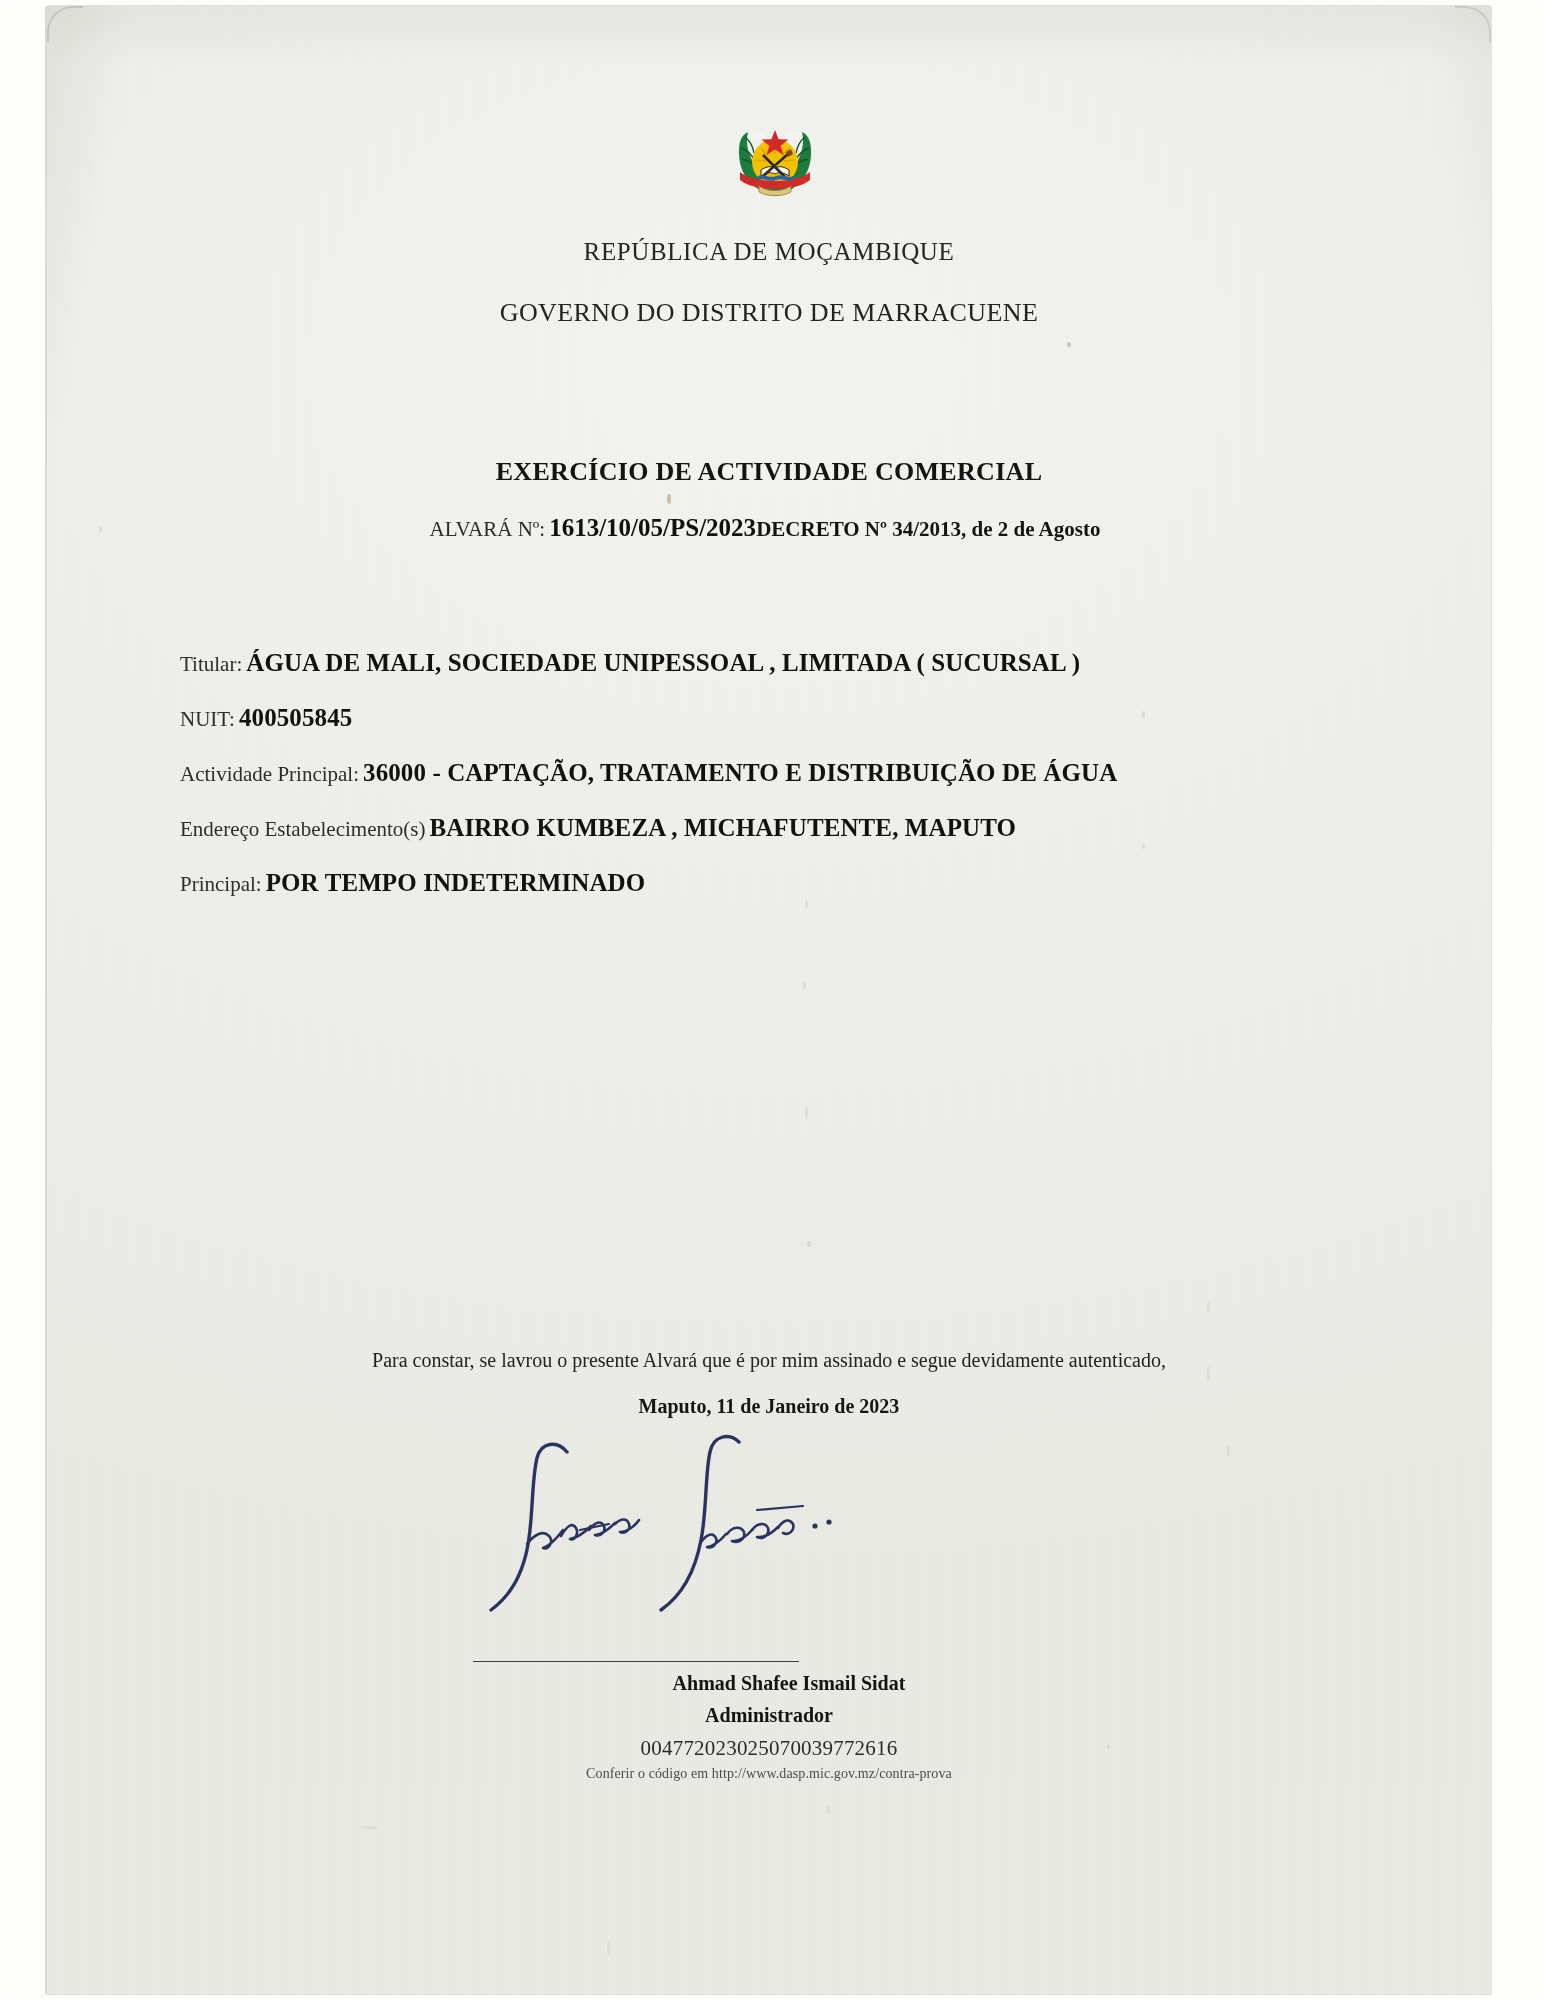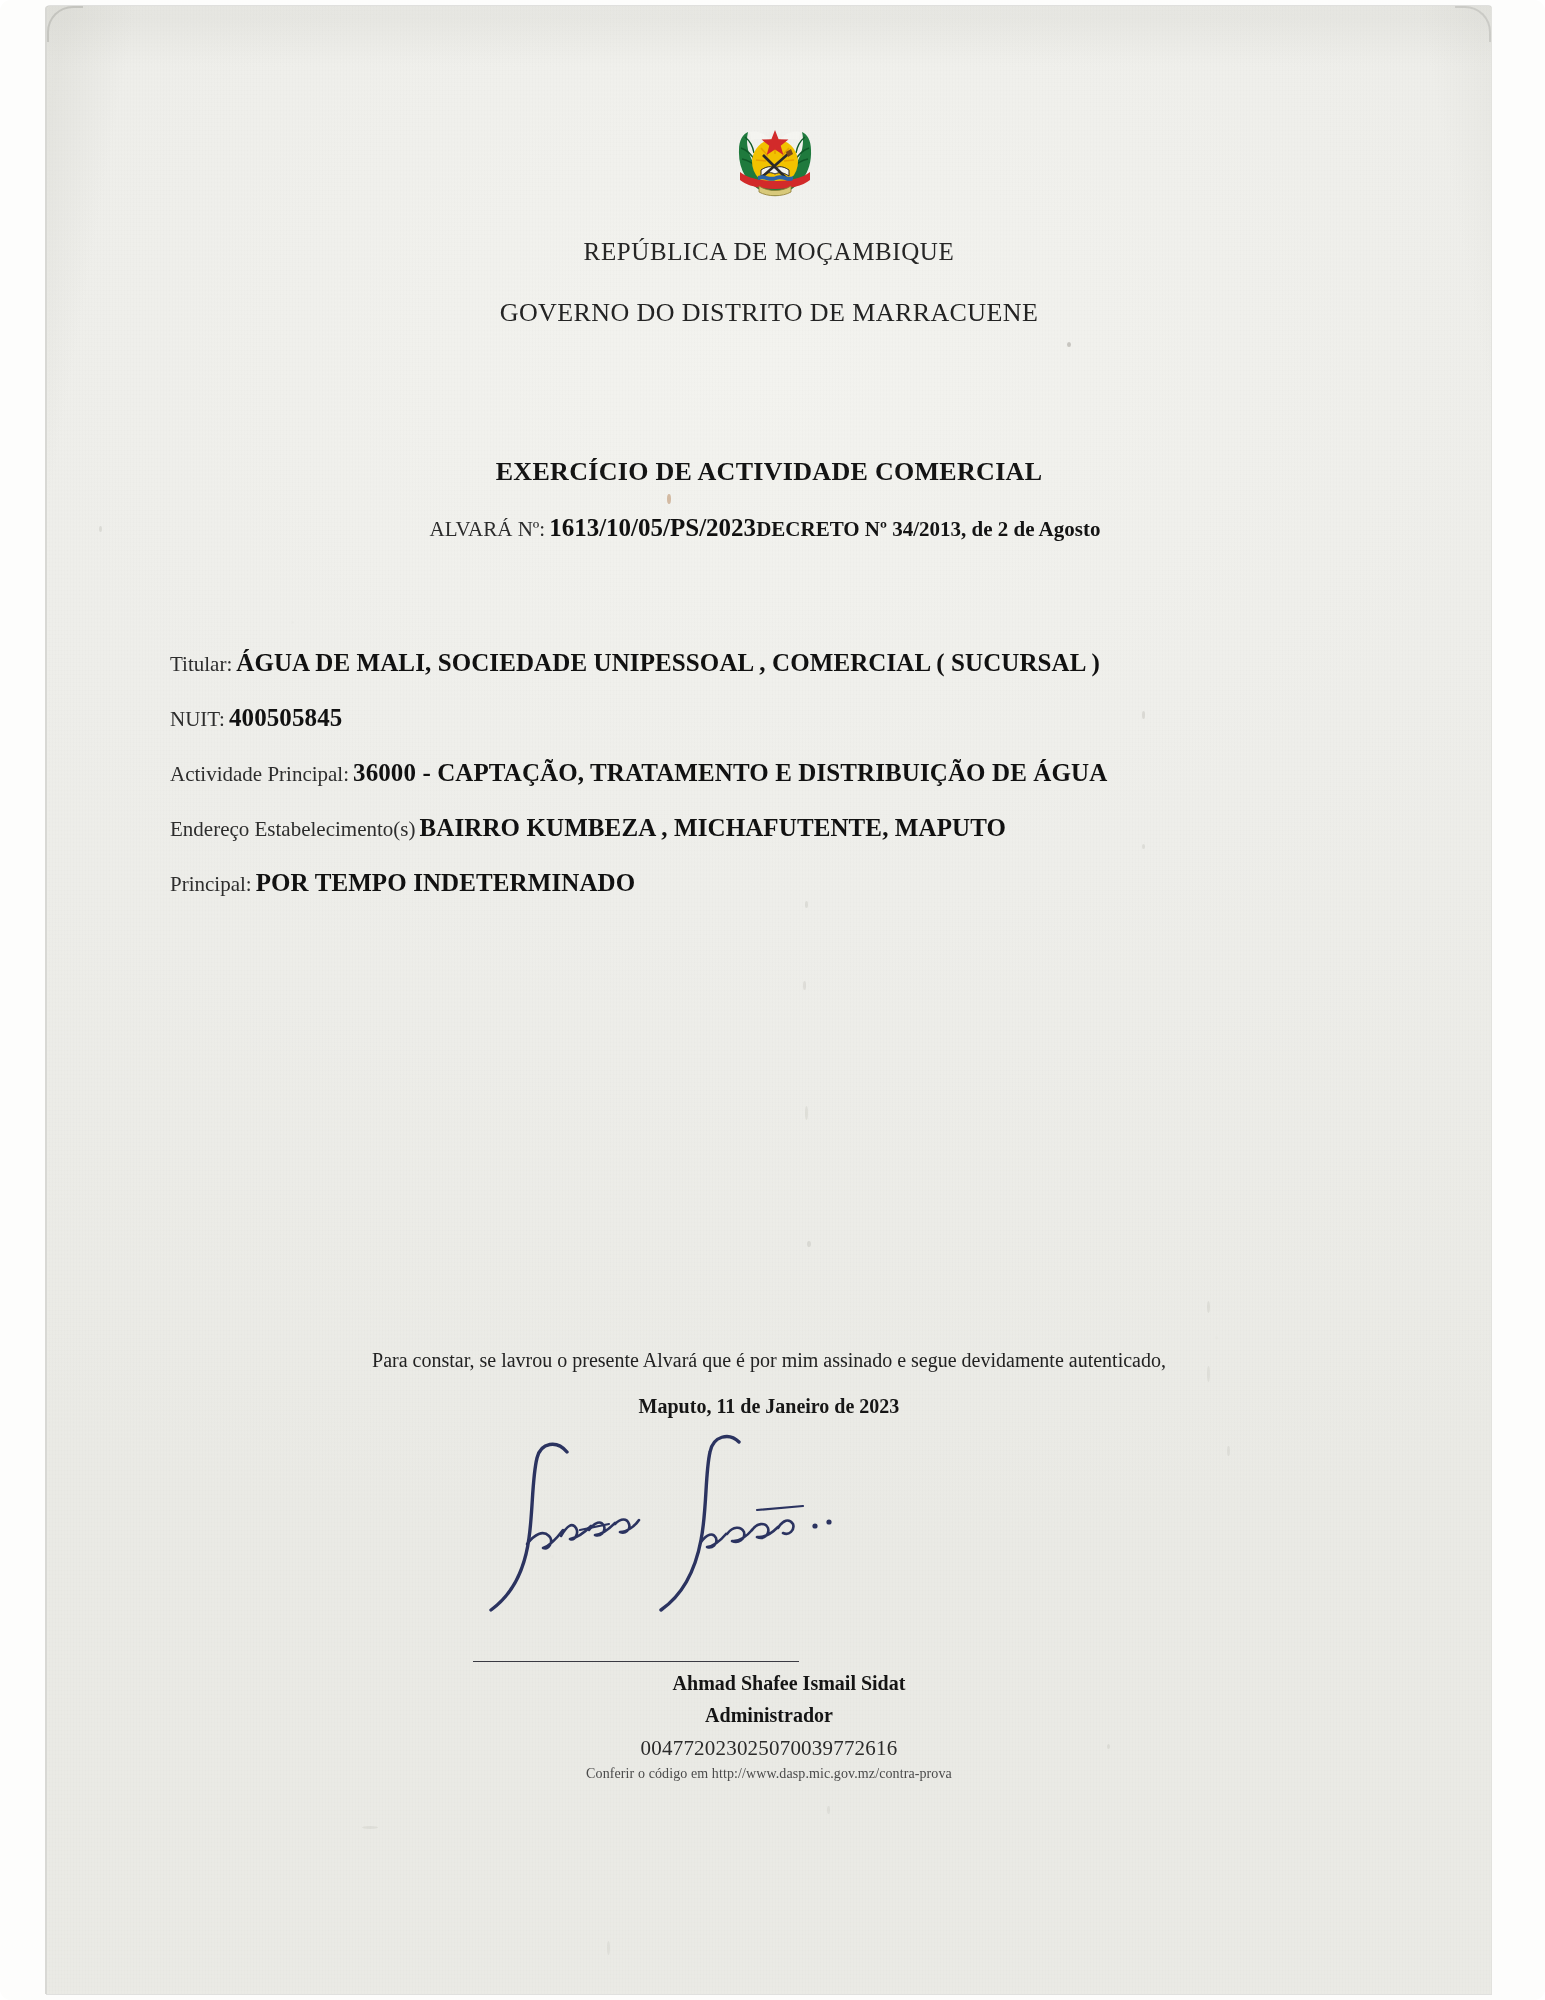"Titular:" .field-label { margin-left: none -> 10px }
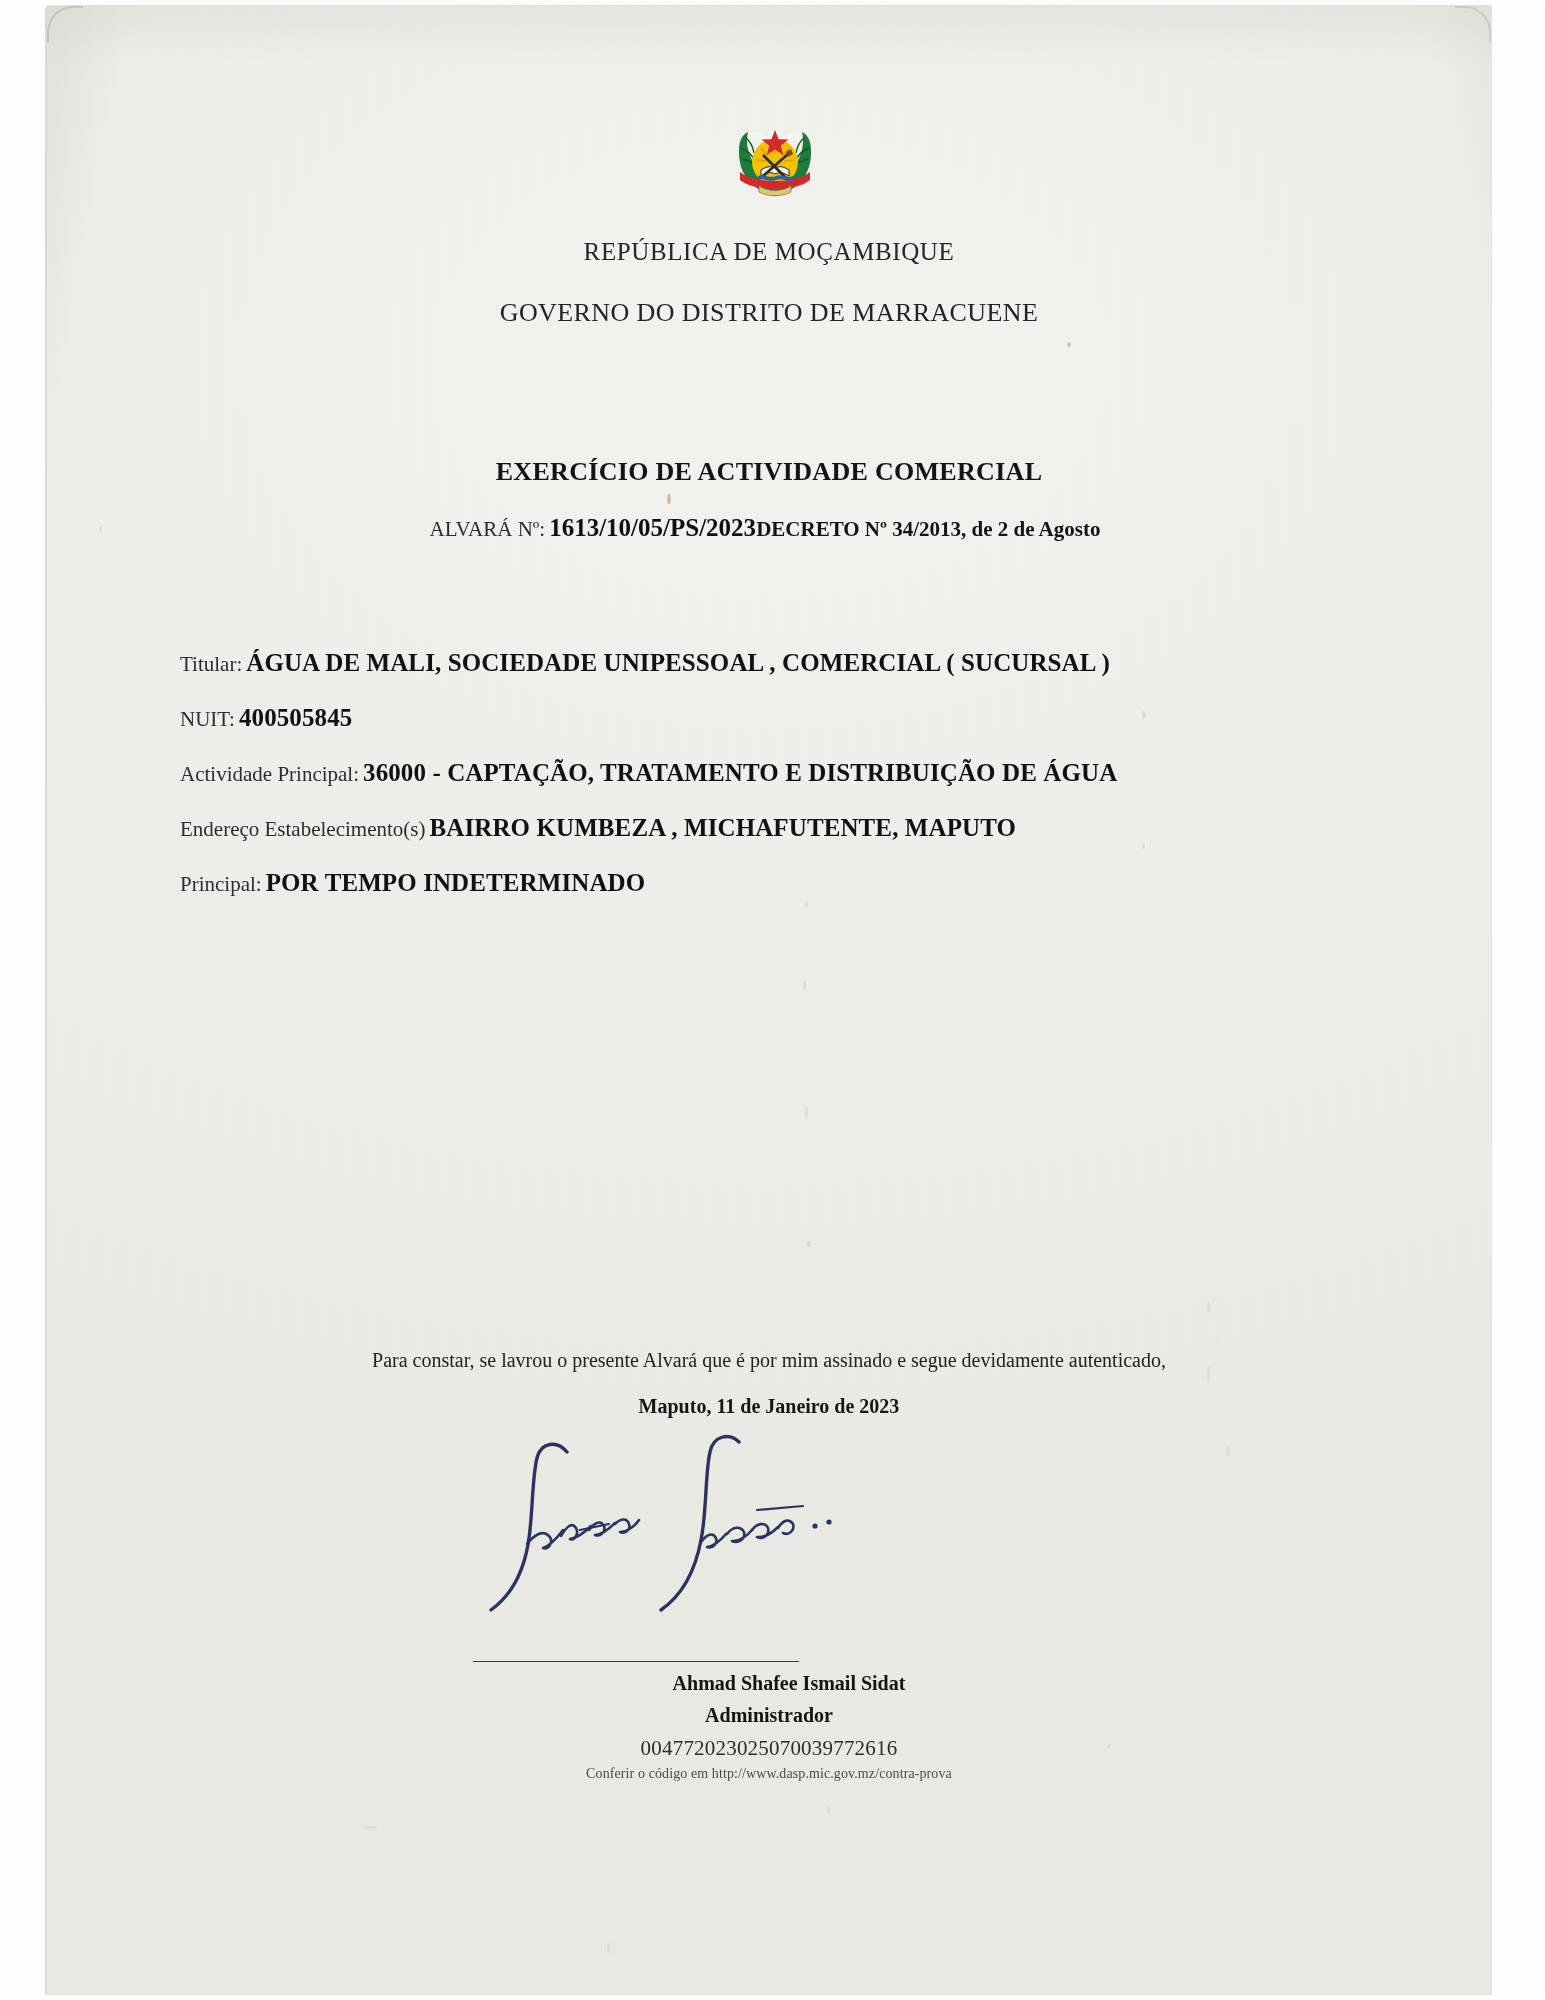"ÁGUA DE MALI, SOCIEDADE UNIPESSOAL" span.field-value { text: COMERCIAL -> LIMITADA }
